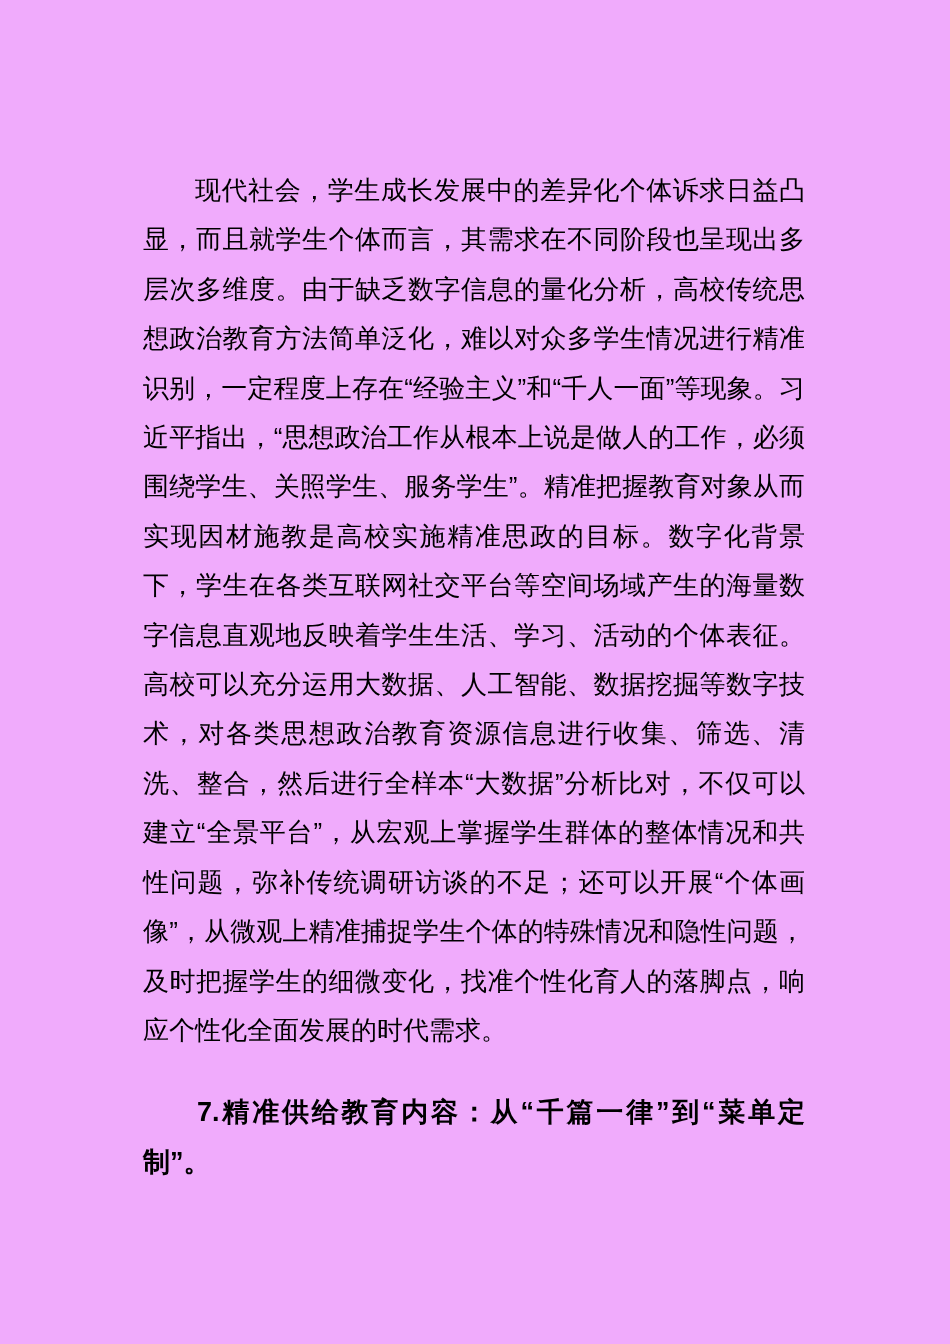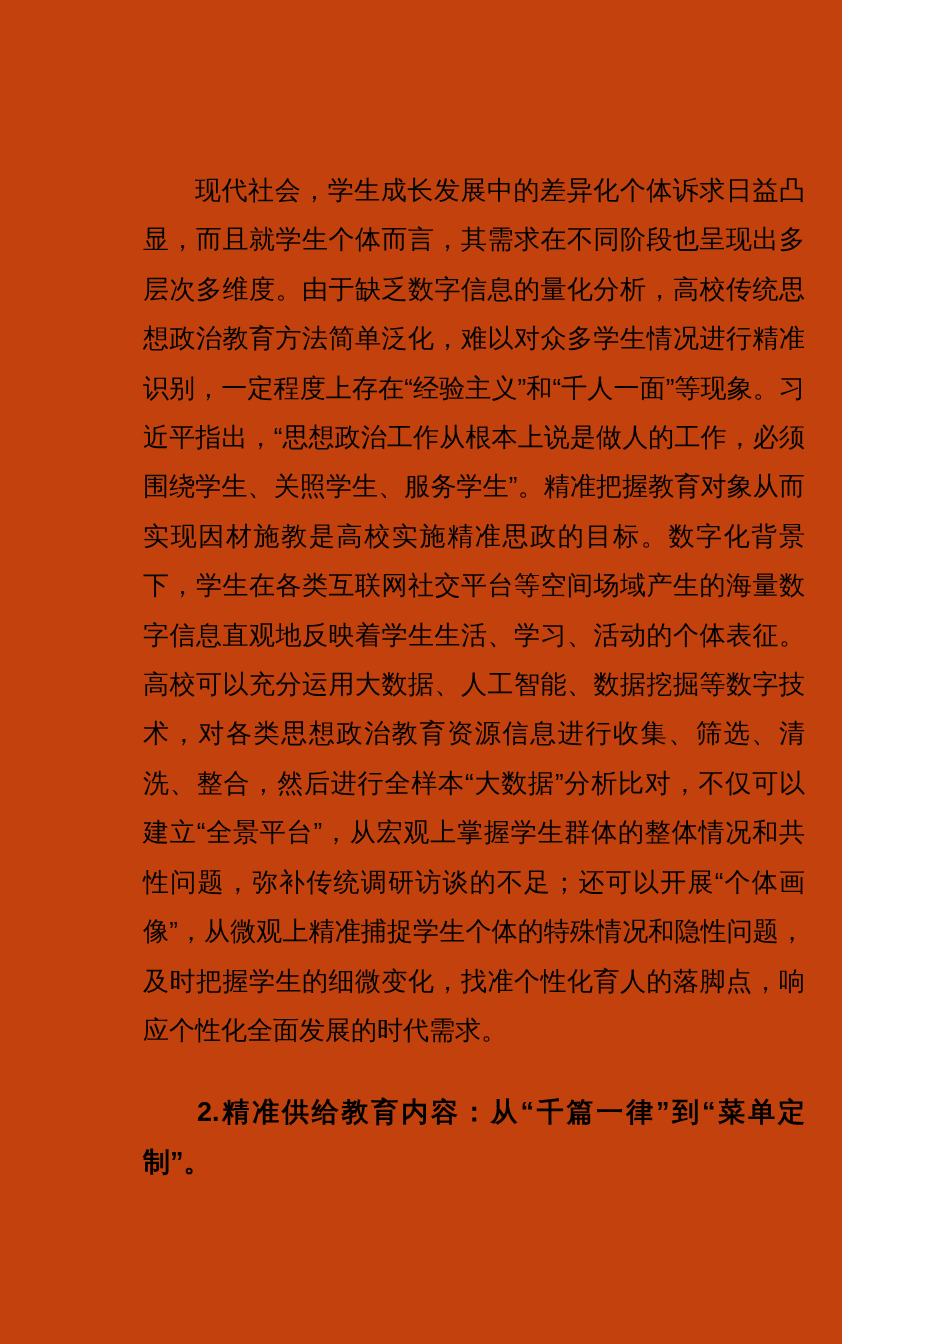"现代社会，学生成长发展中的差异化个体诉求日益凸显，而且就学生个体而言，其需求在不" .page { background: #c2410c -> #f0abfc; width: 842px -> 950px }
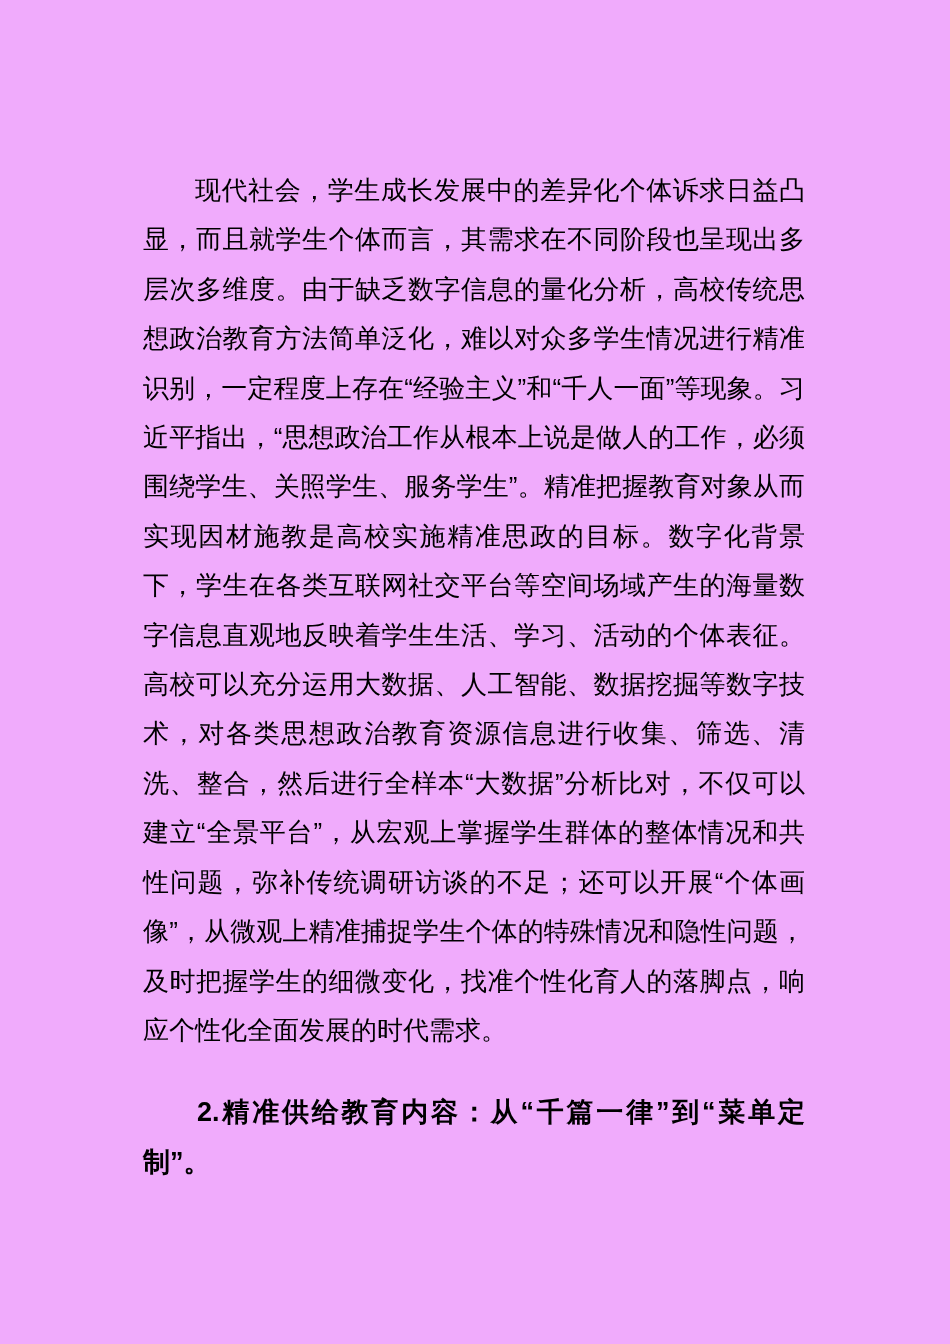"2.精准供给教育内容：从“千篇一律”到“菜单定制”。" h2.section-heading { text: 2 -> 7 }
